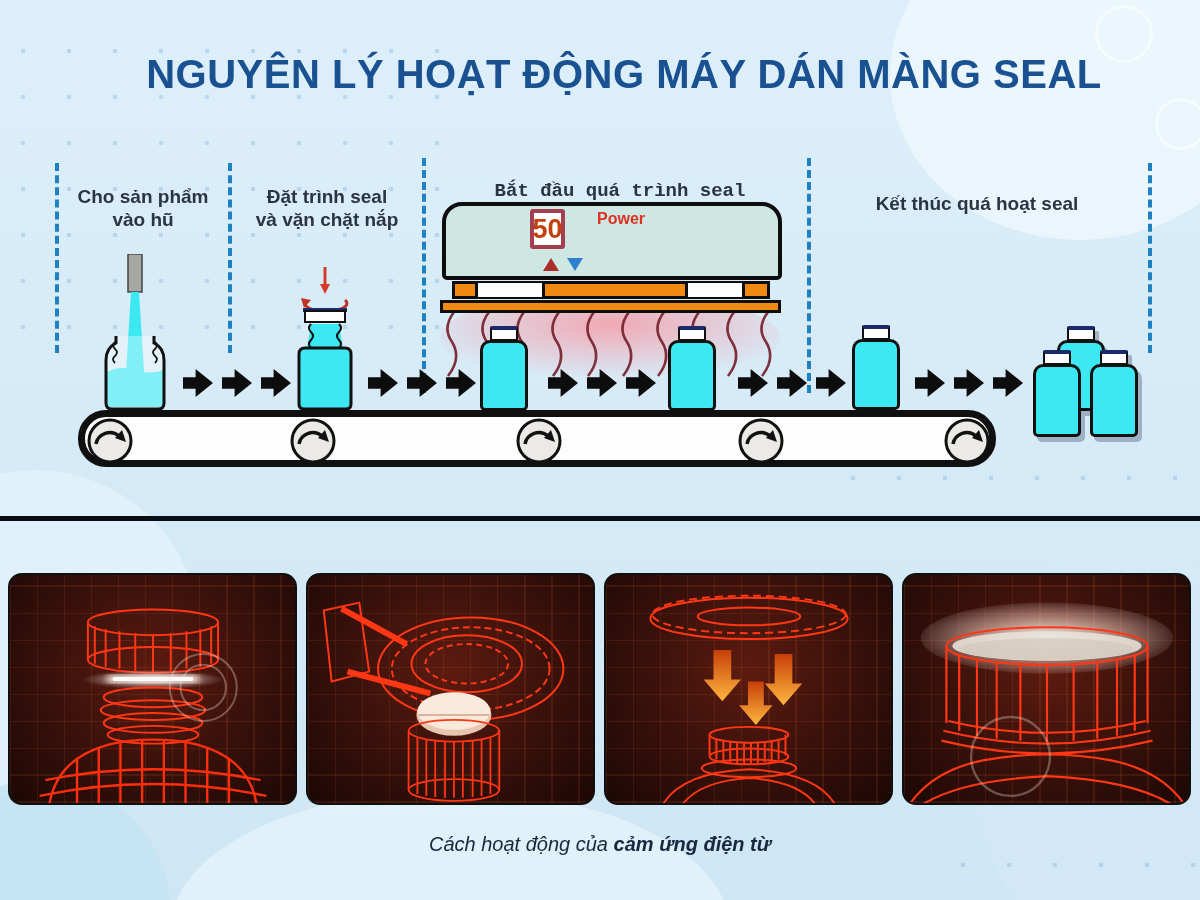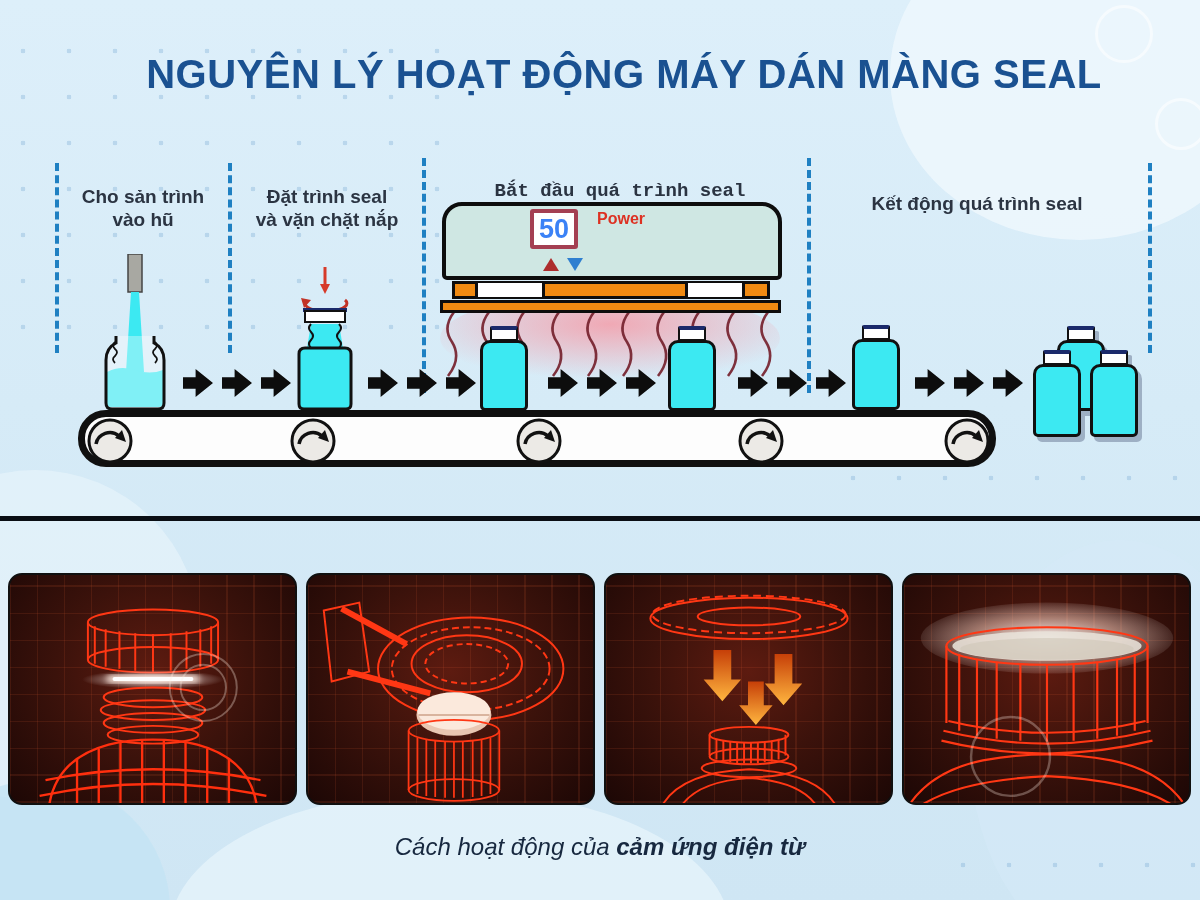"Cho sản trình" div.stepLabel { text: trình -> phẩm }
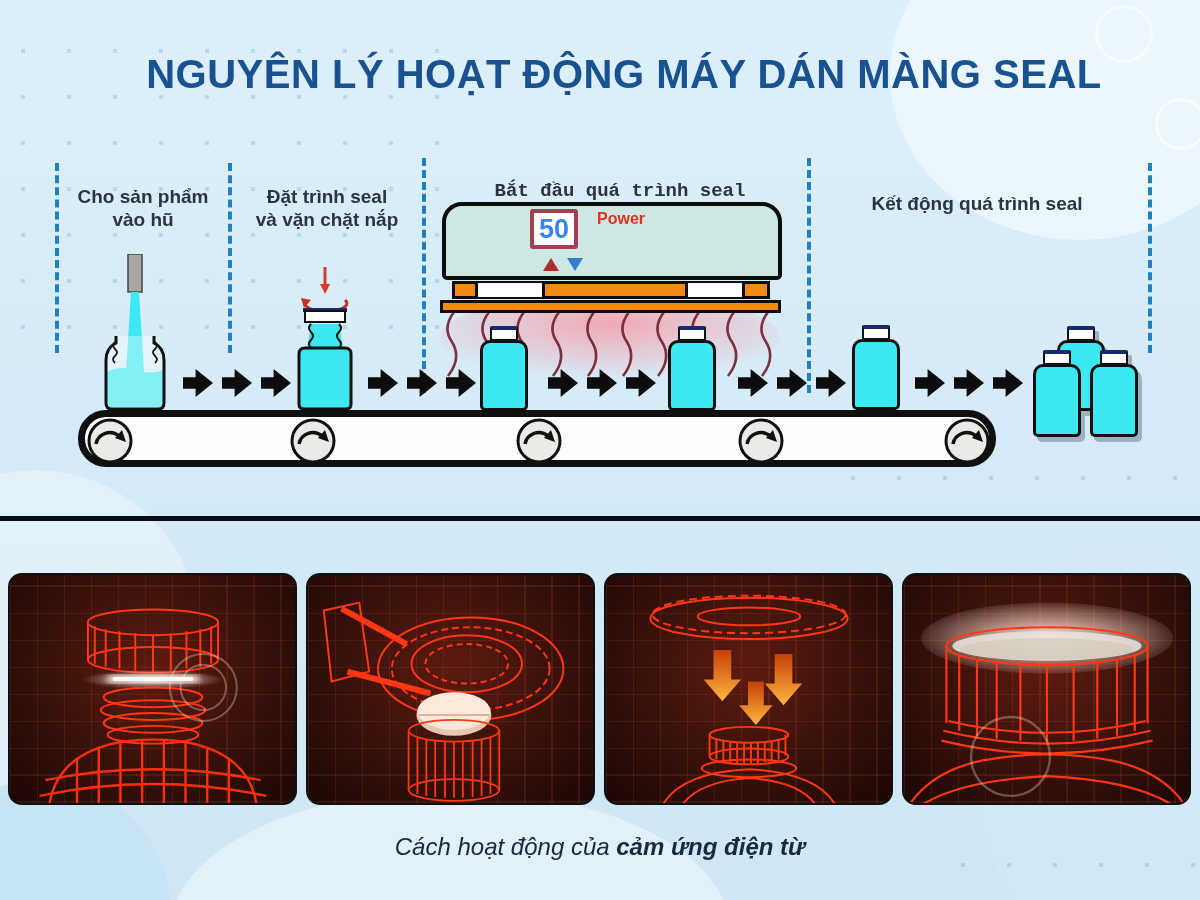"Kết động quá trình seal" div.stepLabel { text: động quá trình -> thúc quá hoạt }
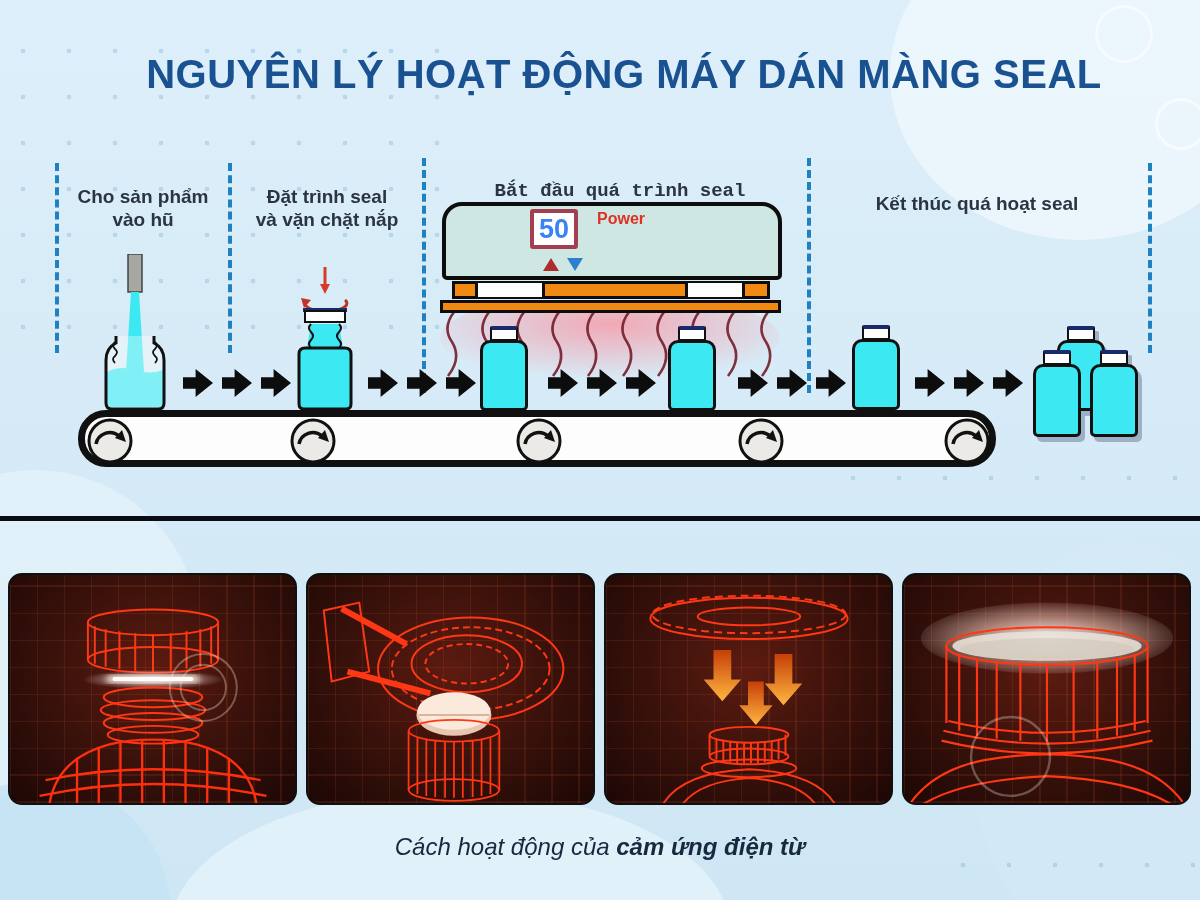"50" .machDisplay { color: #3b82f6 -> #c2410c; width: 48px -> 35px }
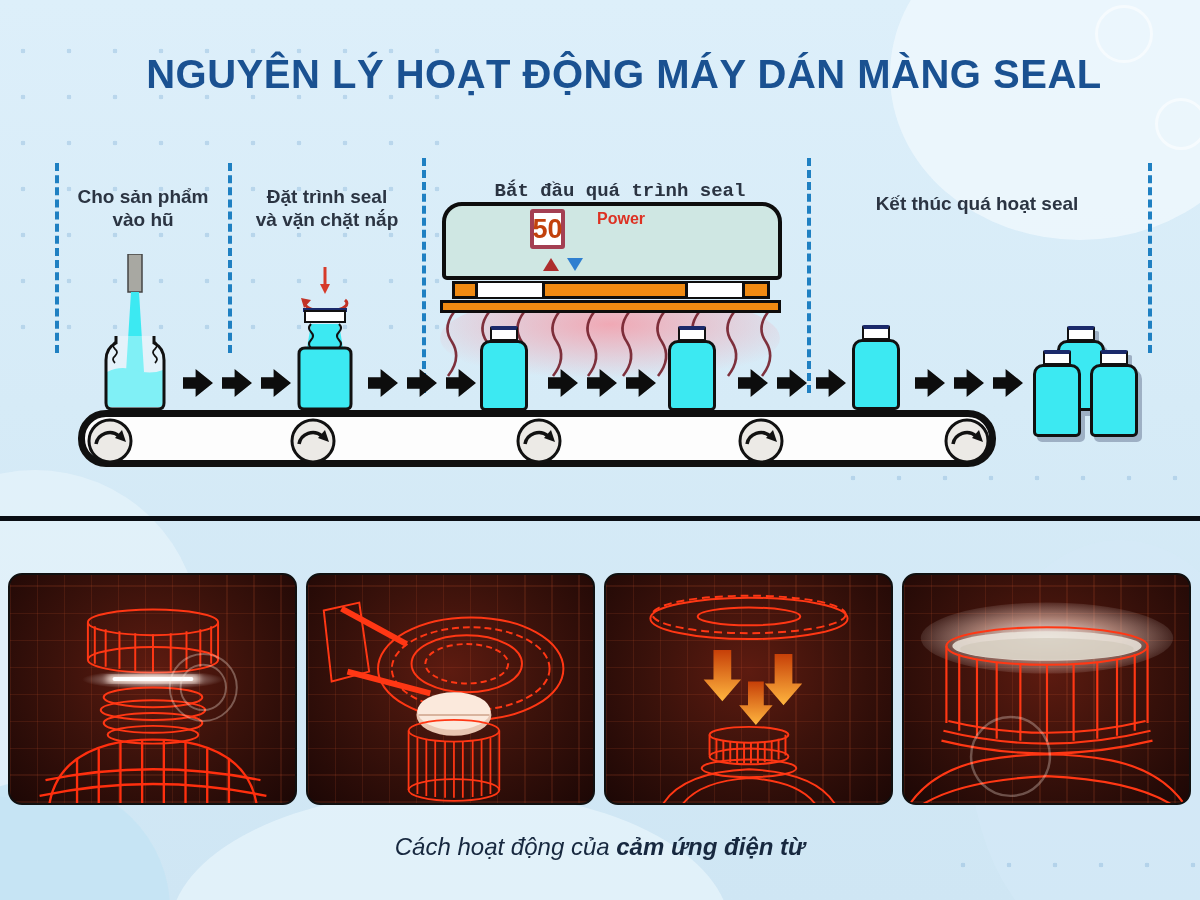"Cách hoạt động của cảm" .caption { font-size: 24px -> 20px }
